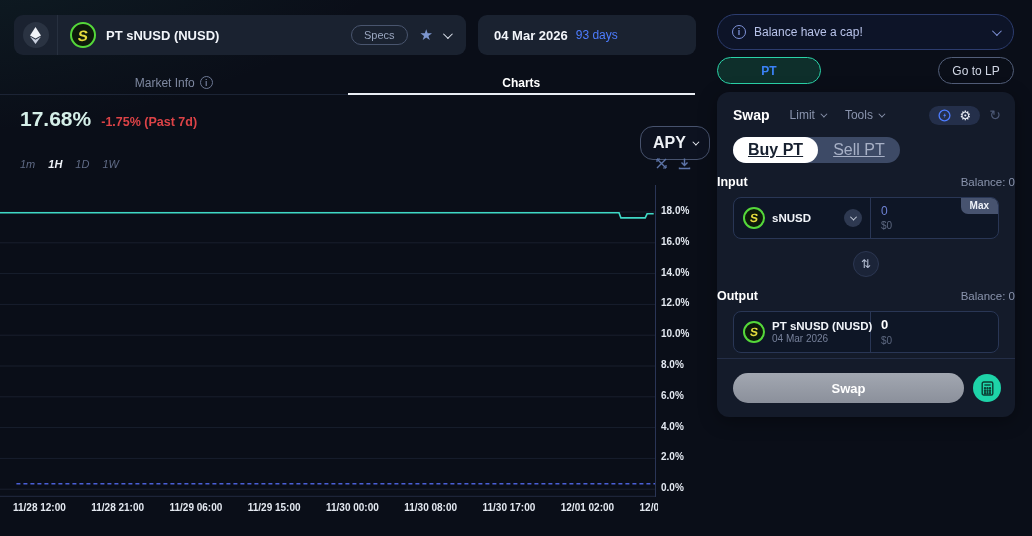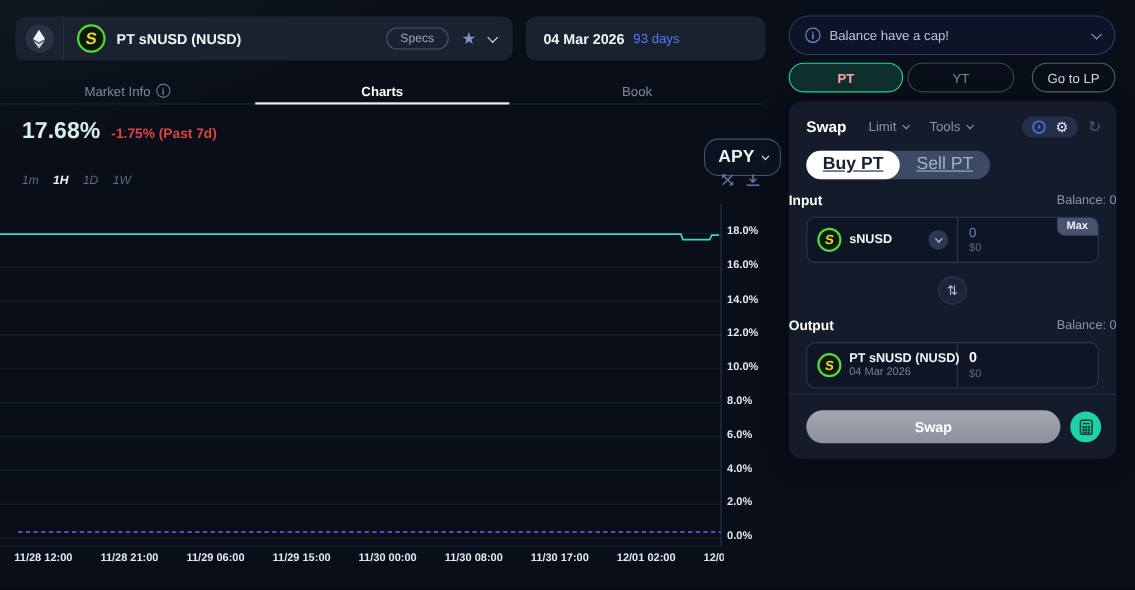"PT" .pt-pill { color: #fca5a5 -> #3b82f6 }
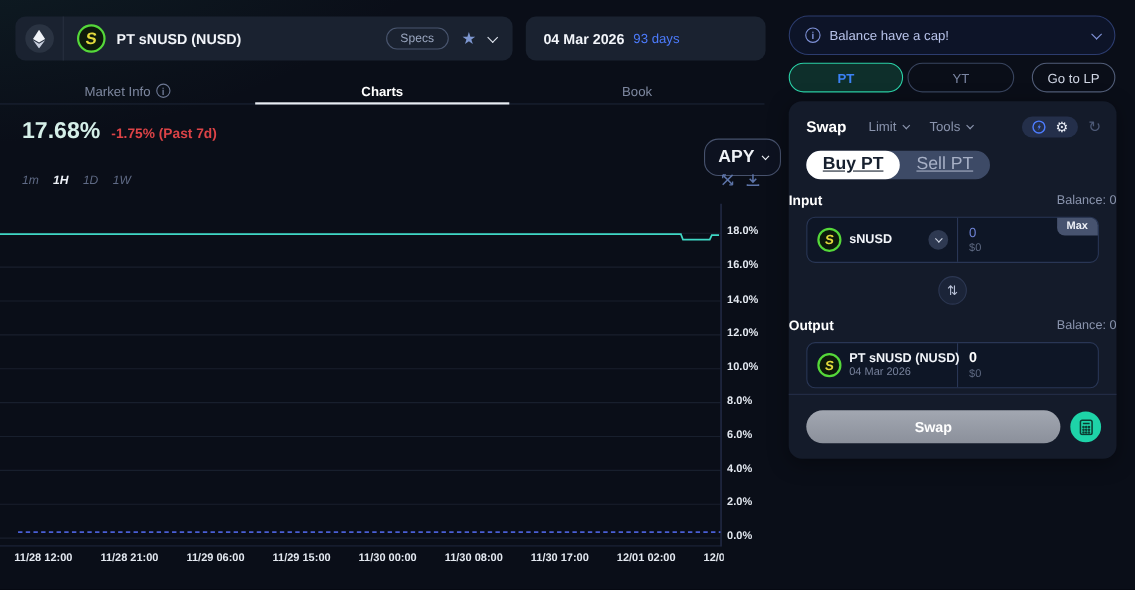"YT" div.pill { html: <div>YT</div> -> none }
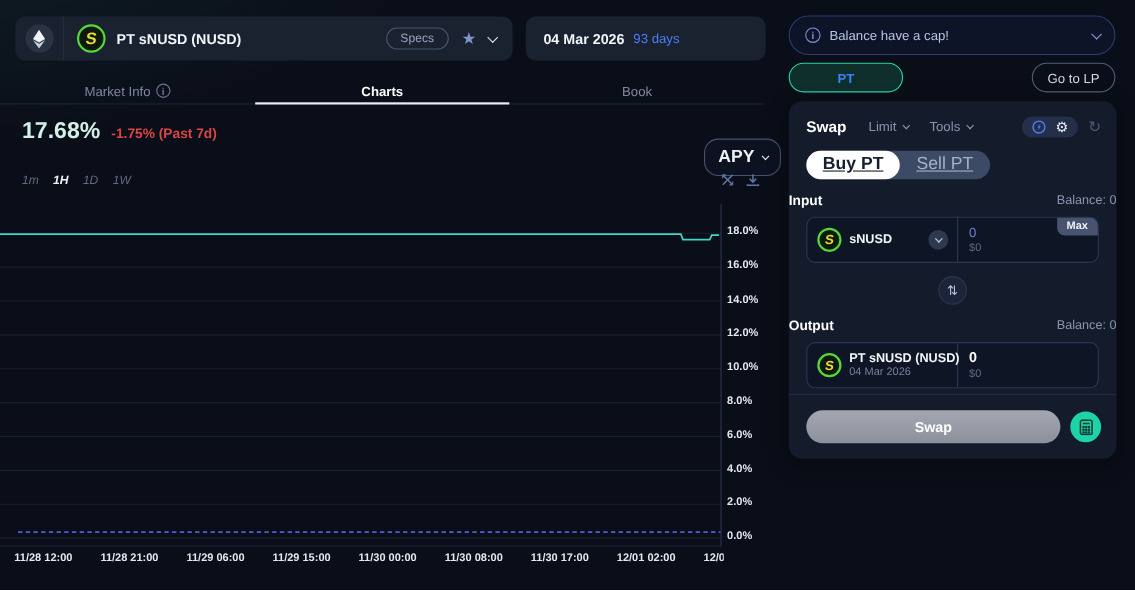"Book" div.ctab { html: <div> <span>Book</span> </div> -> none }
